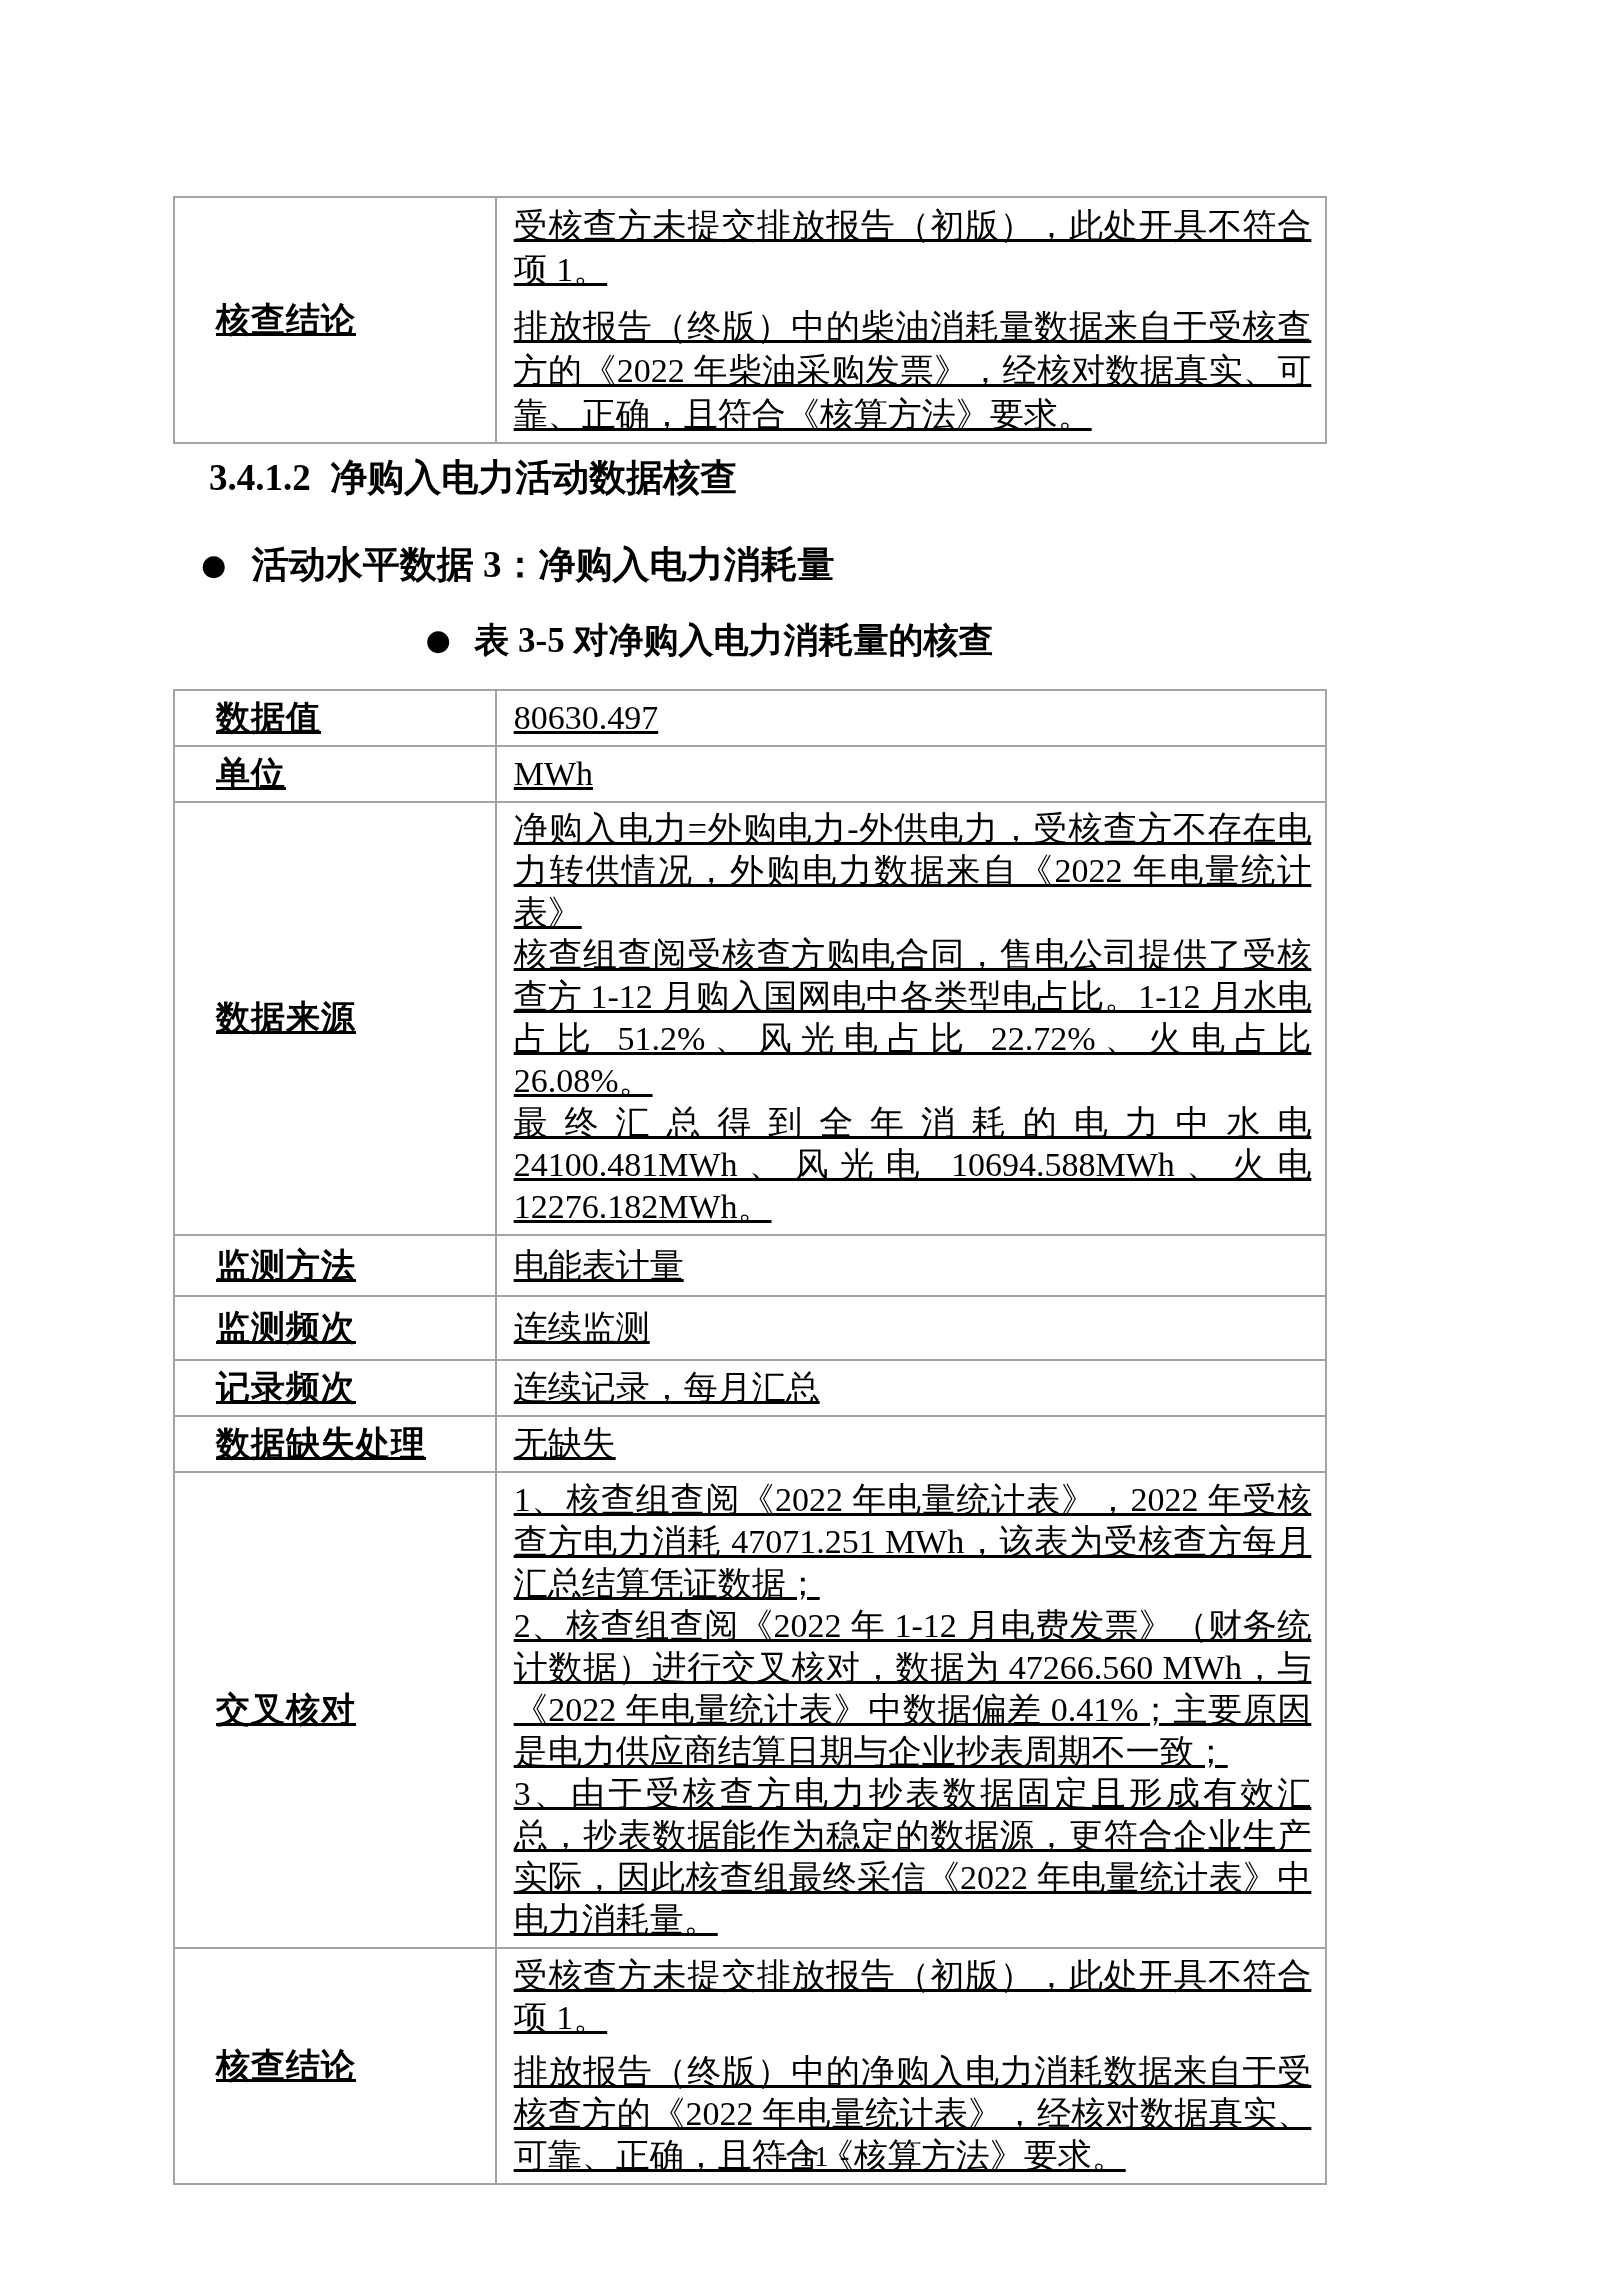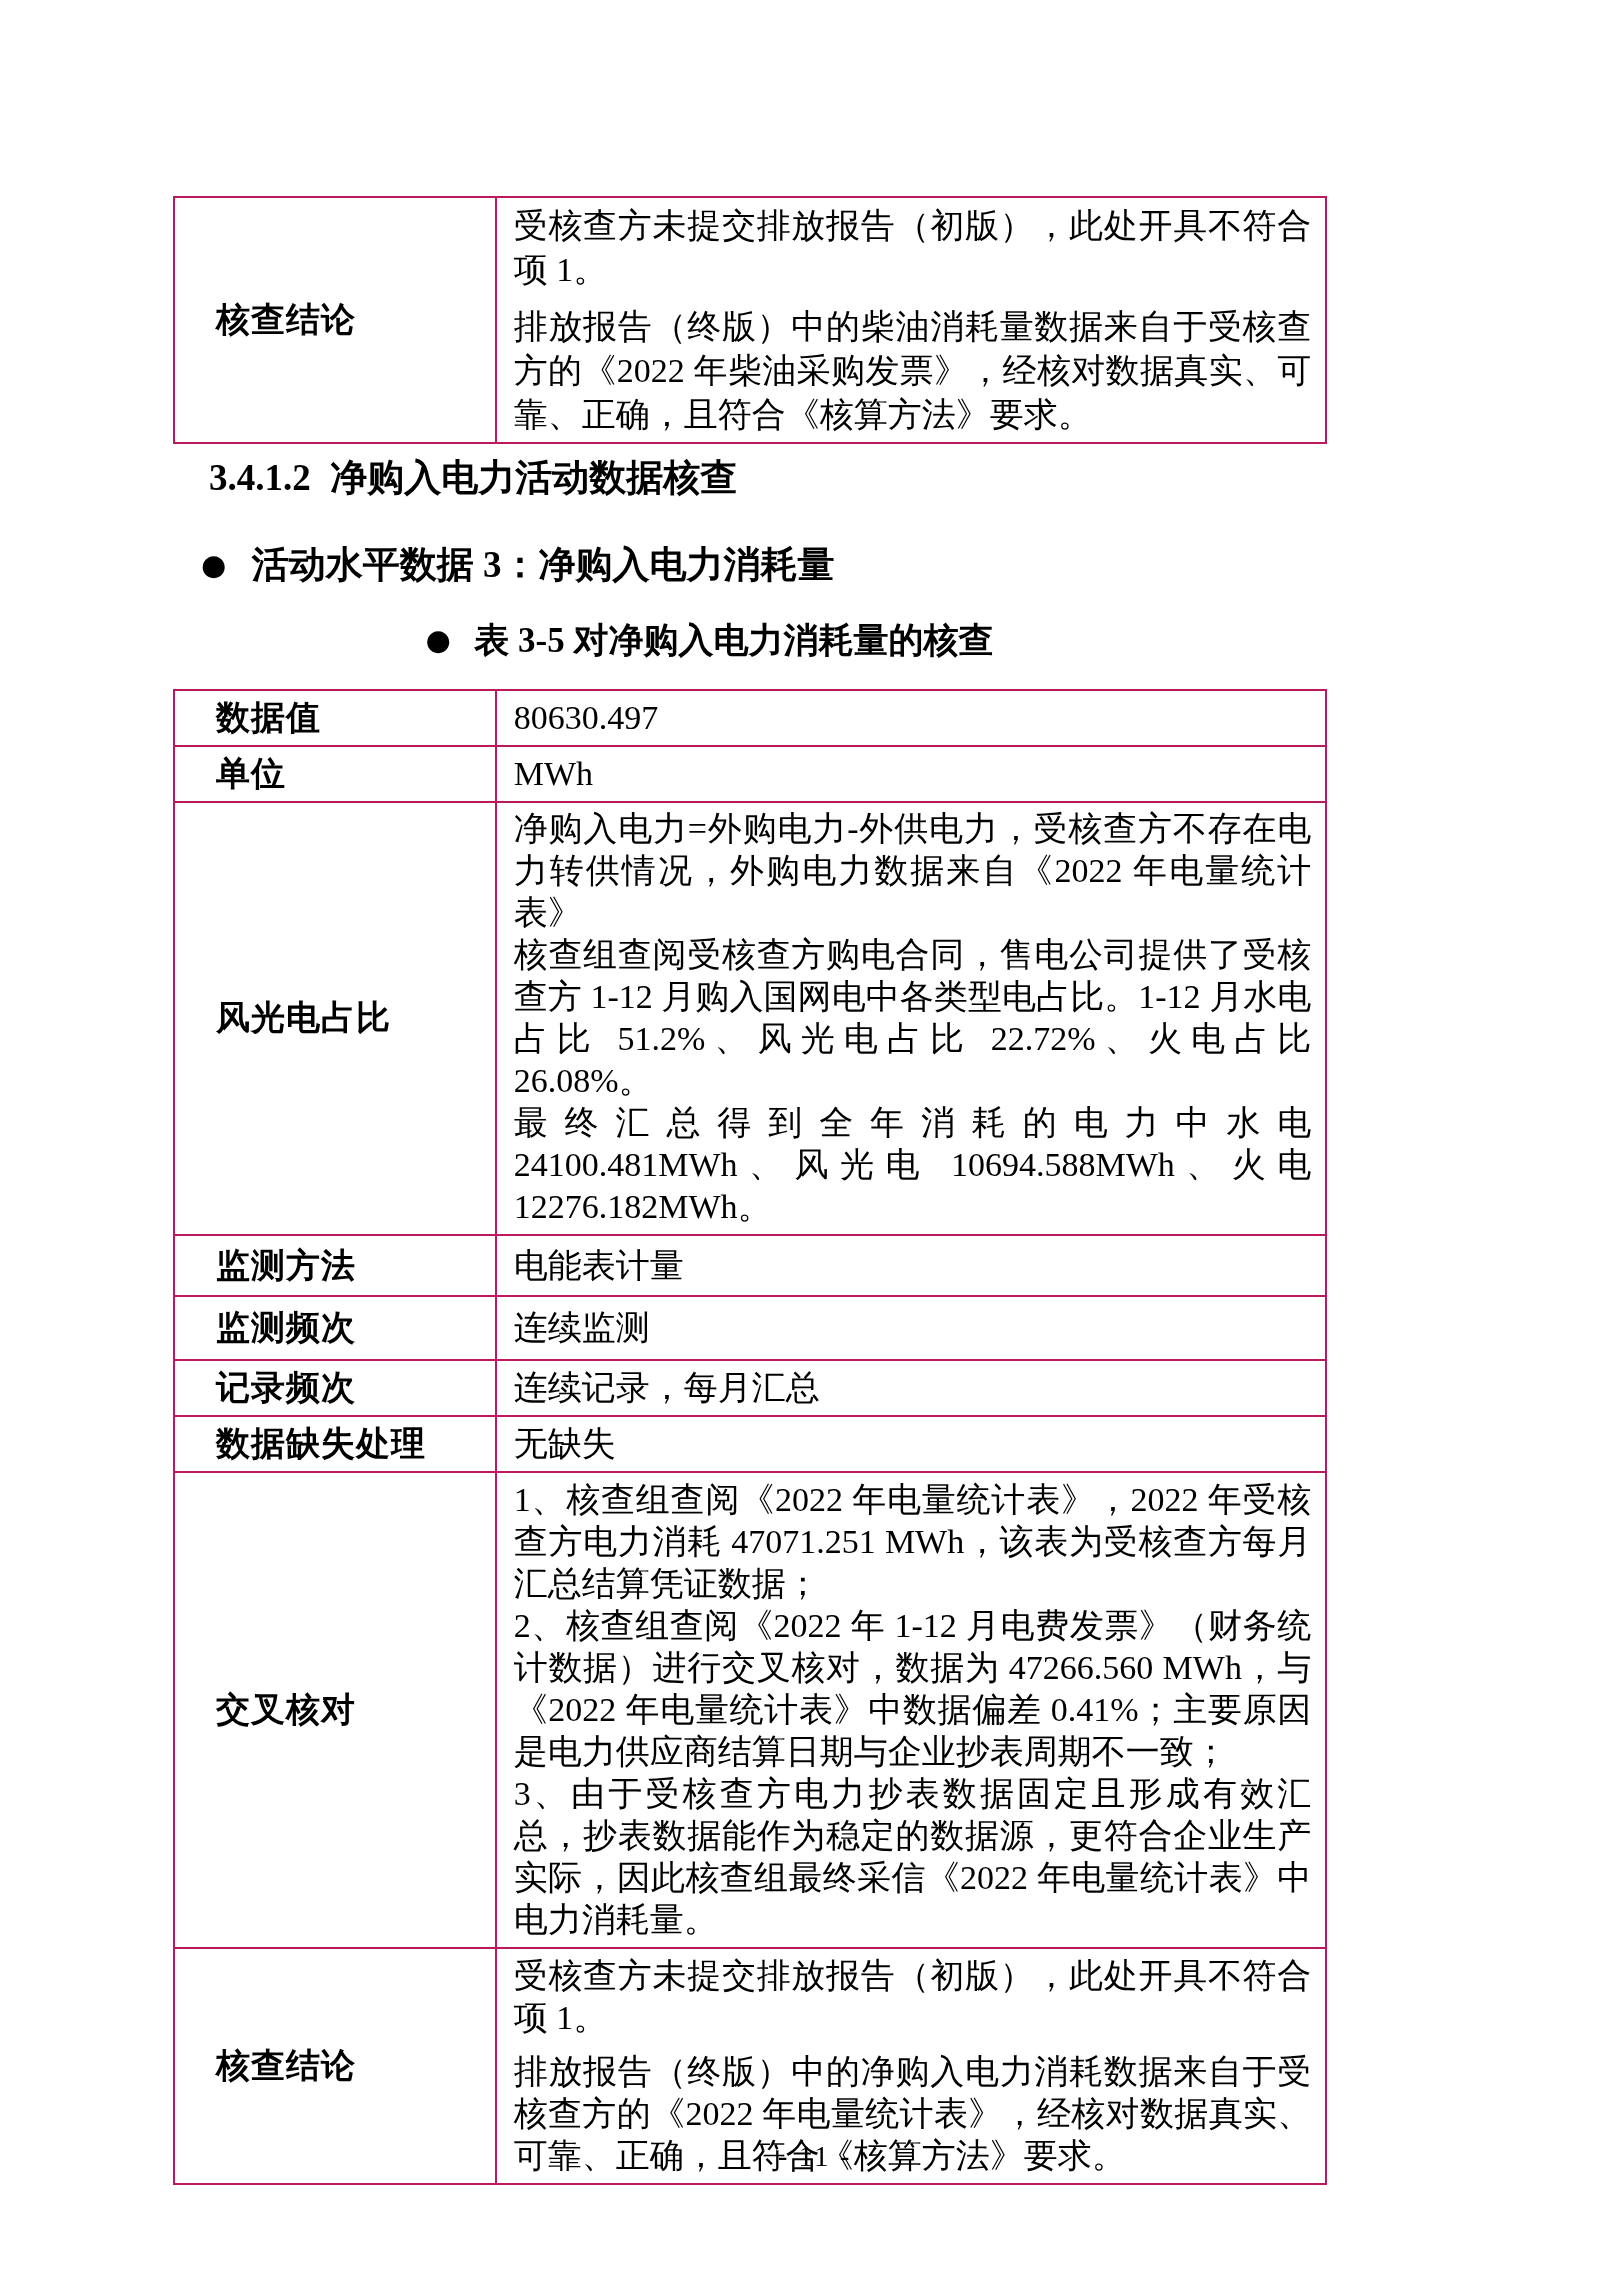"受核查方未提交排放报告（初版），此处开具不符合项 1。" table.vtable td { border: 2px solid #be185d -> 2px solid #a3a3a3; text-decoration: none -> underline }
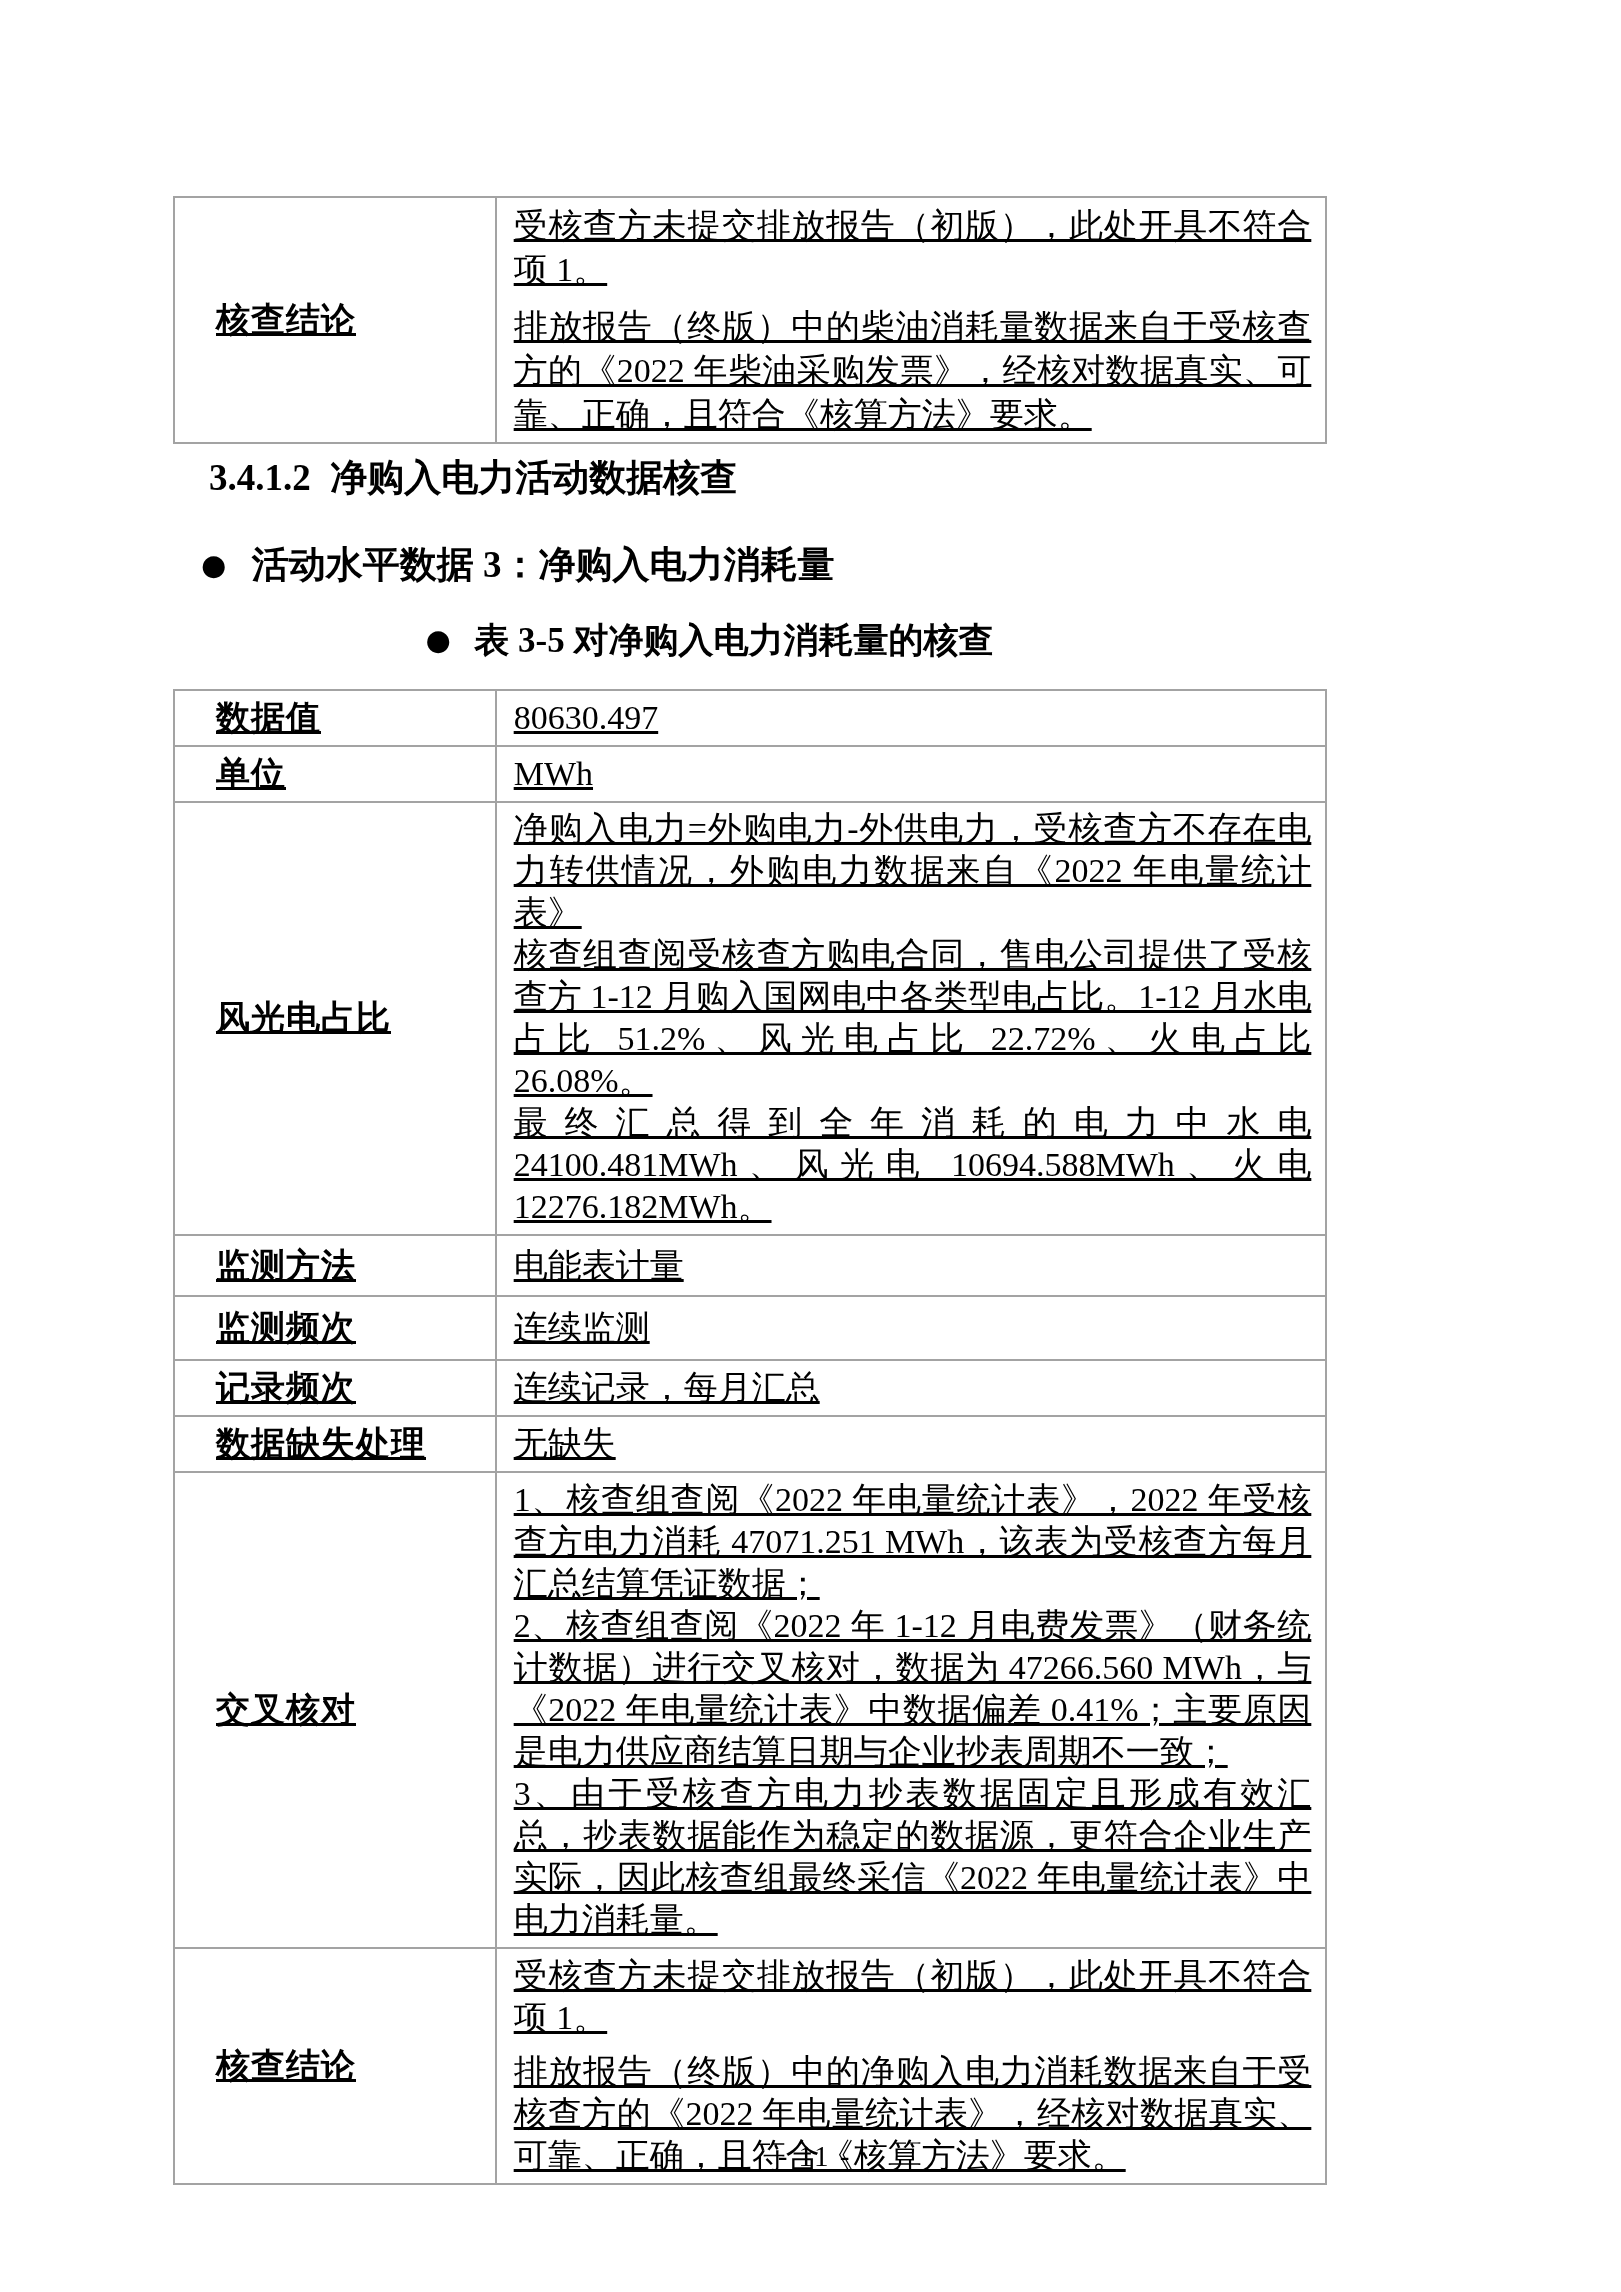"风光电占比" td.label { text: 风光电占比 -> 数据来源 }
